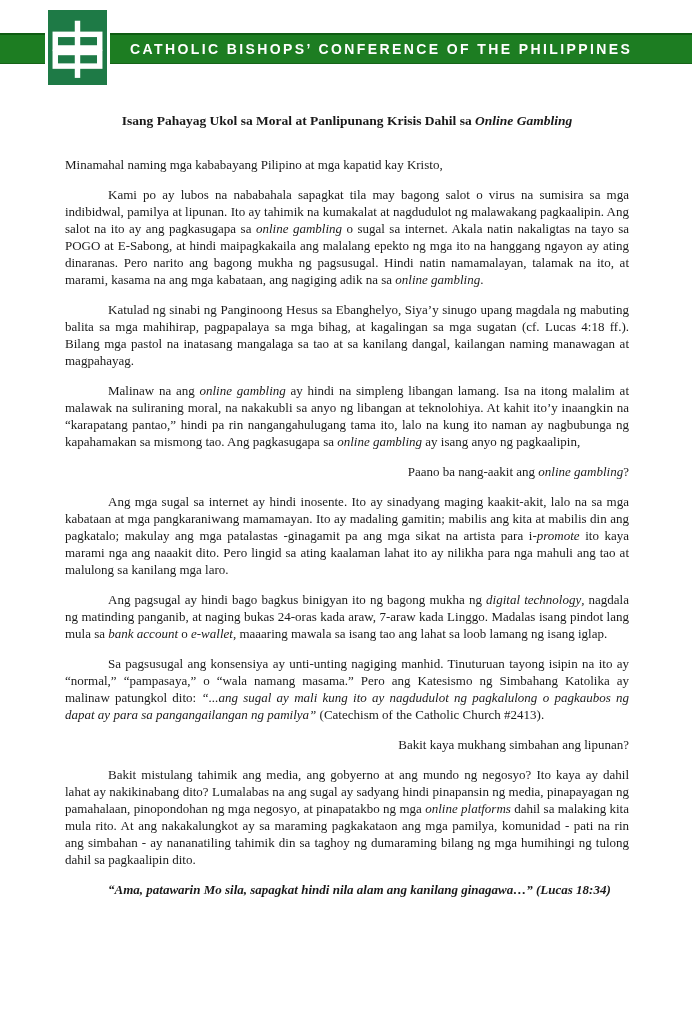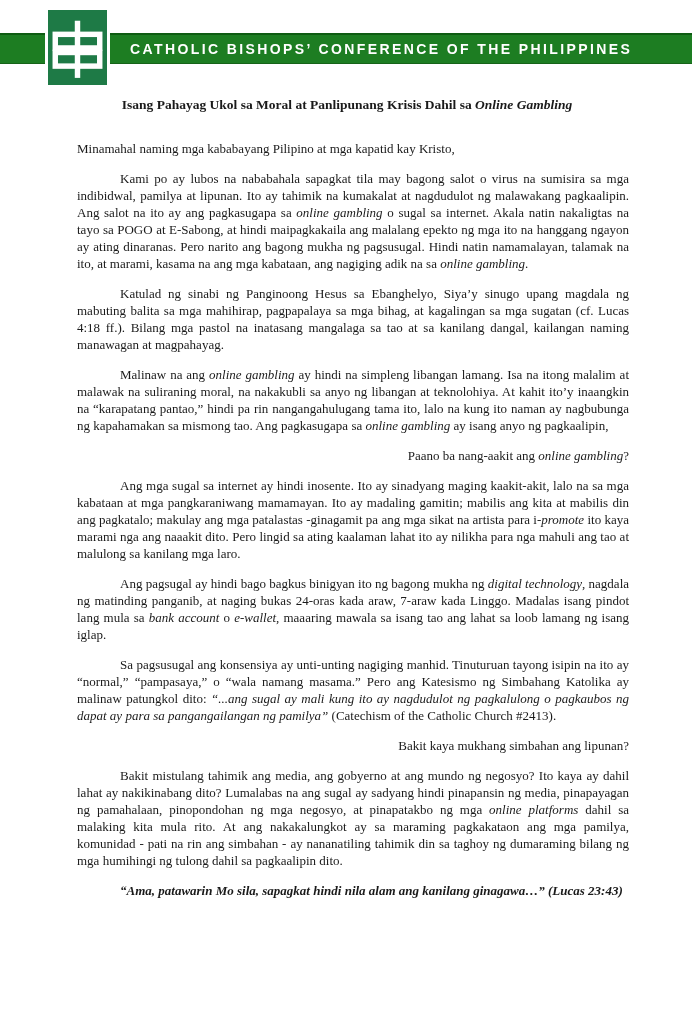"Isang Pahayag Ukol sa Moral" .doc { top: 48px -> 64px }
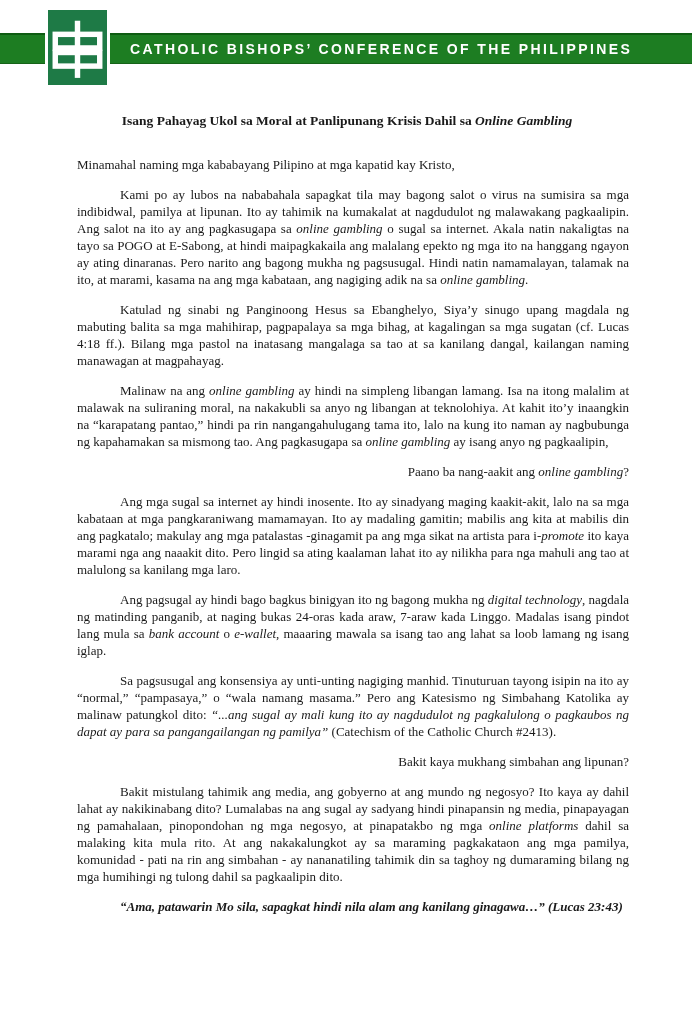"Minamahal naming mga kababayang Pilipino" .doc p { margin: 13px 0 0 12px -> 13px 0 0 0 }
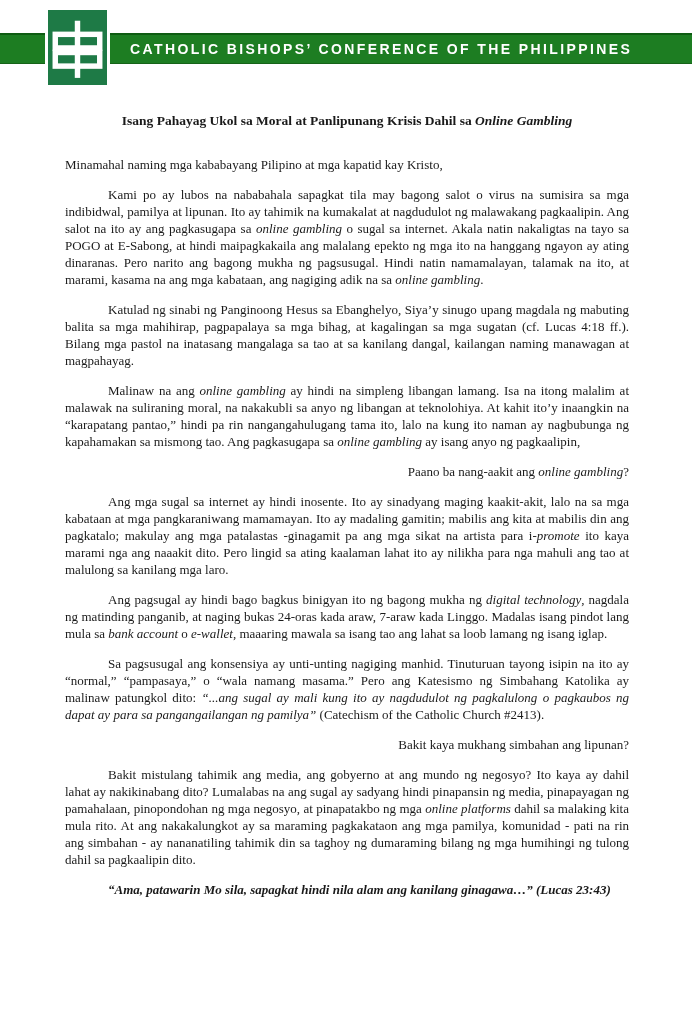"“Ama, patawarin Mo sila, sapagkat" span { text: 23:43 -> 18:34 }
